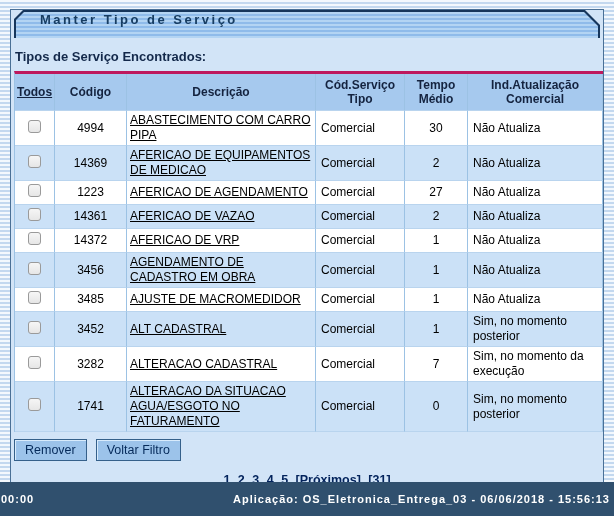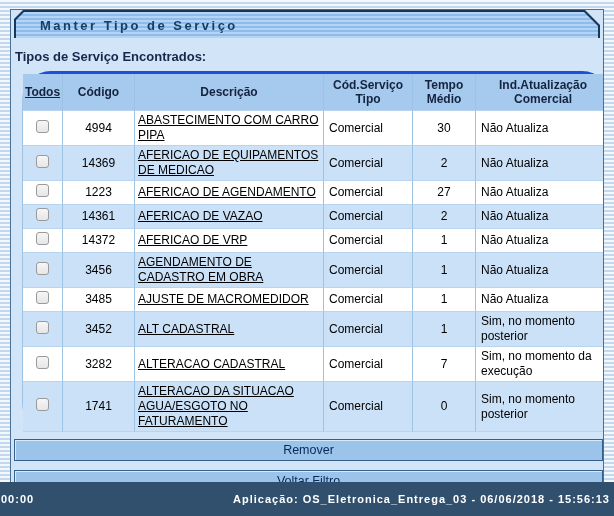"Manter Tipo de Serviço" .title-inner { align-items: center -> none }
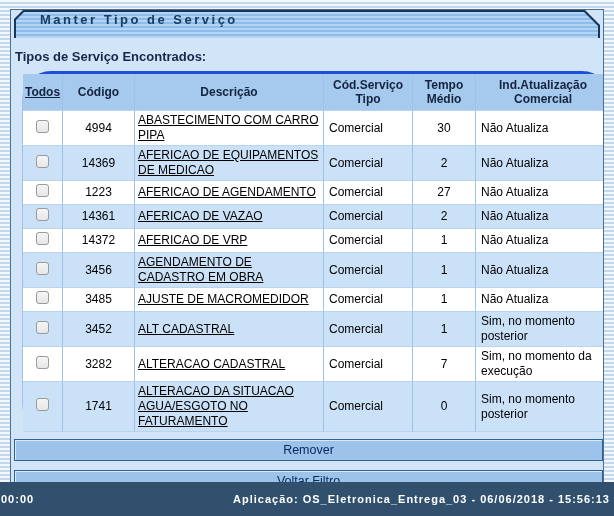"Todos" table.svc { border-radius: 29px -> none; border-top: 3px solid #1d4ed8 -> 3px solid #be185d; margin-left: 11px -> 3px }
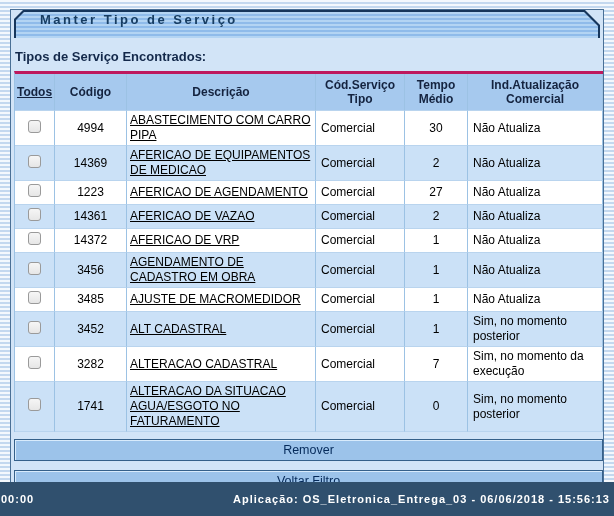"Remover" .buttons { flex-direction: column -> none }
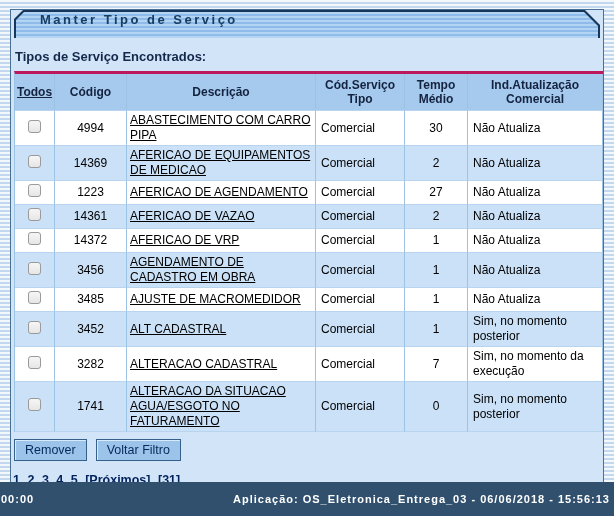"1 2 3 4 5" .pagination { text-align: left -> center }
